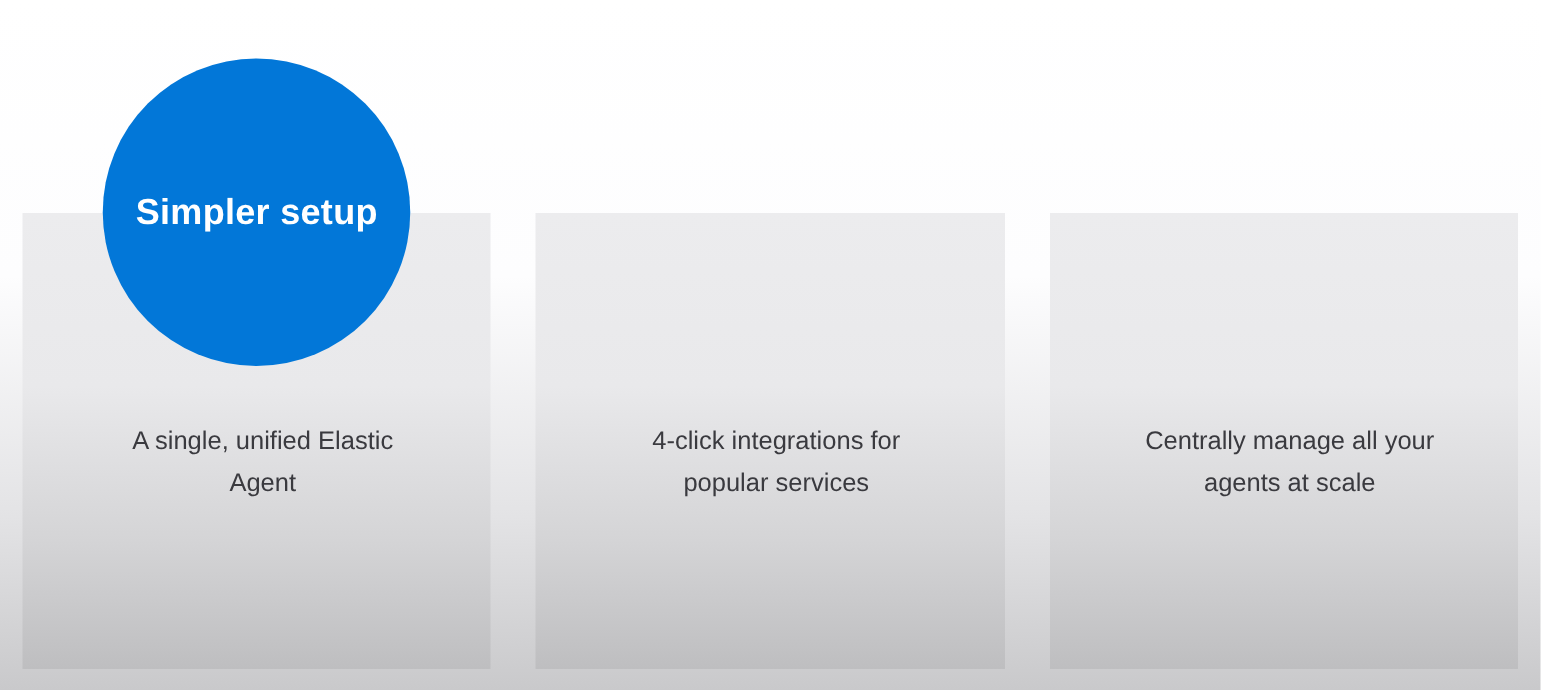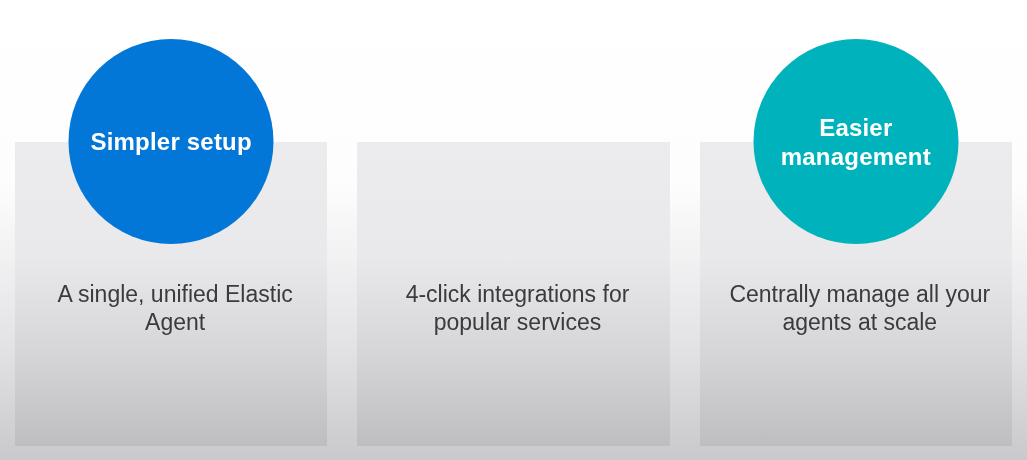"Easier" div.feature-circle { html: <div> <div>Easier management</div> </div> -> none }
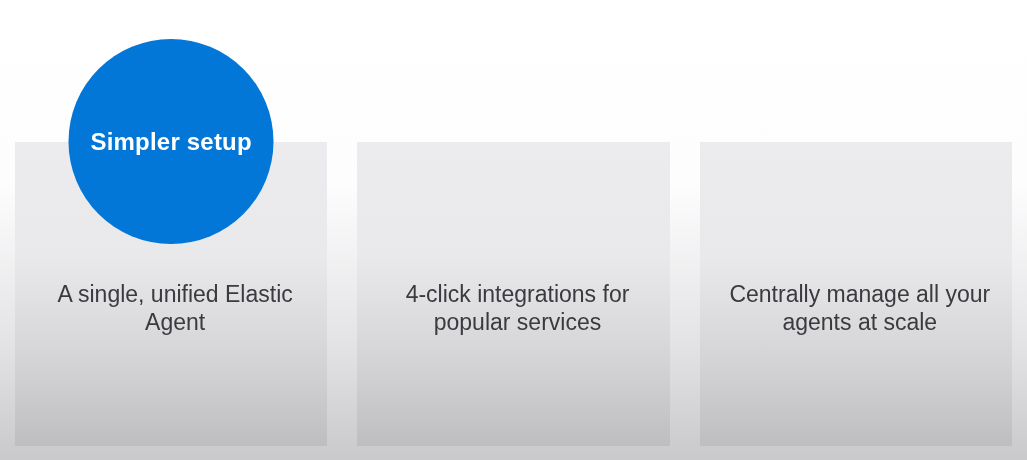"A single, unified Elastic" .feature-description { font-size: 23px -> 17px }
